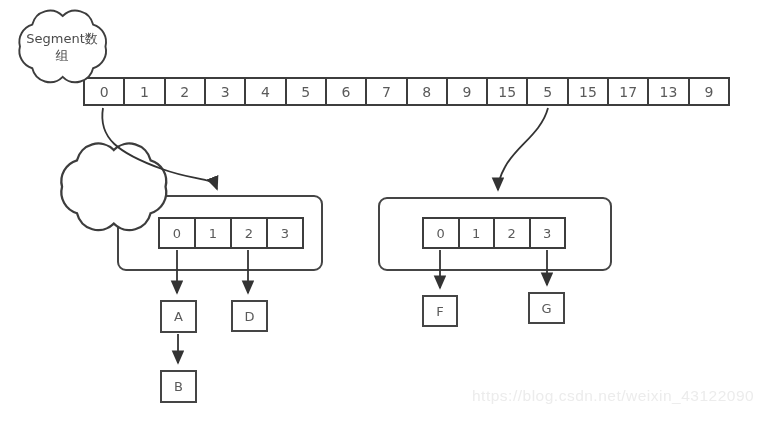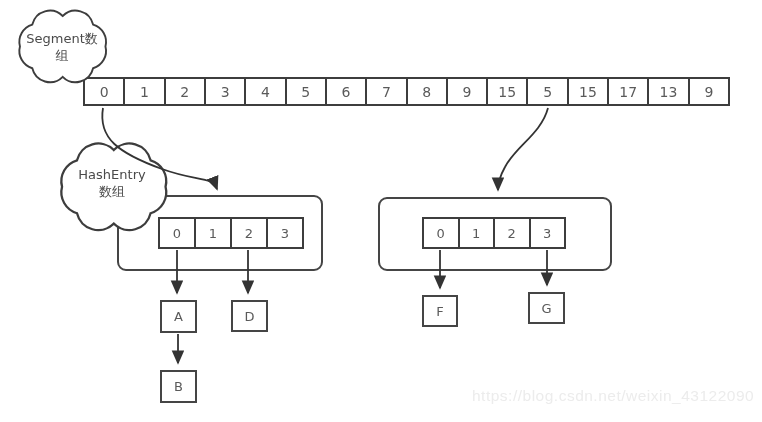"HashEntry" div.cloud-label { html: <div> <span>HashEntry</span> <span>数组</span> </div> -> none }
